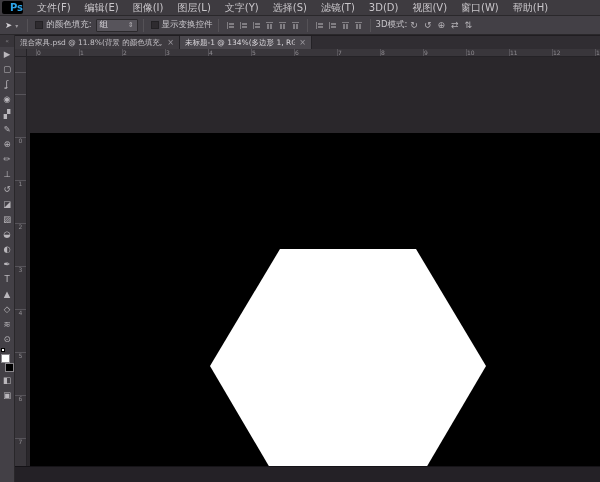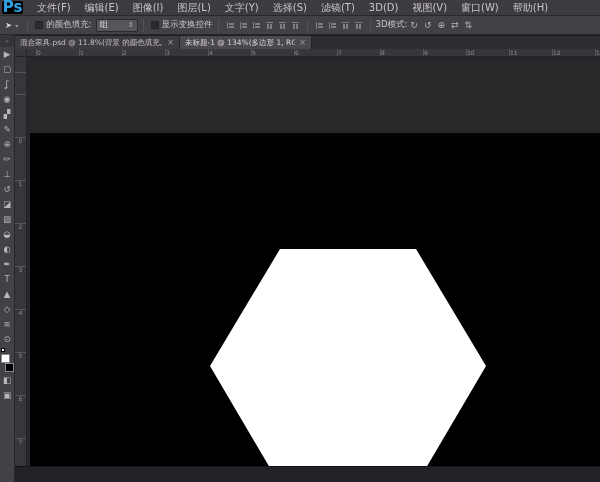"Ps" .ps-logo { font-size: 15px -> 10px; text-align: center -> right }
